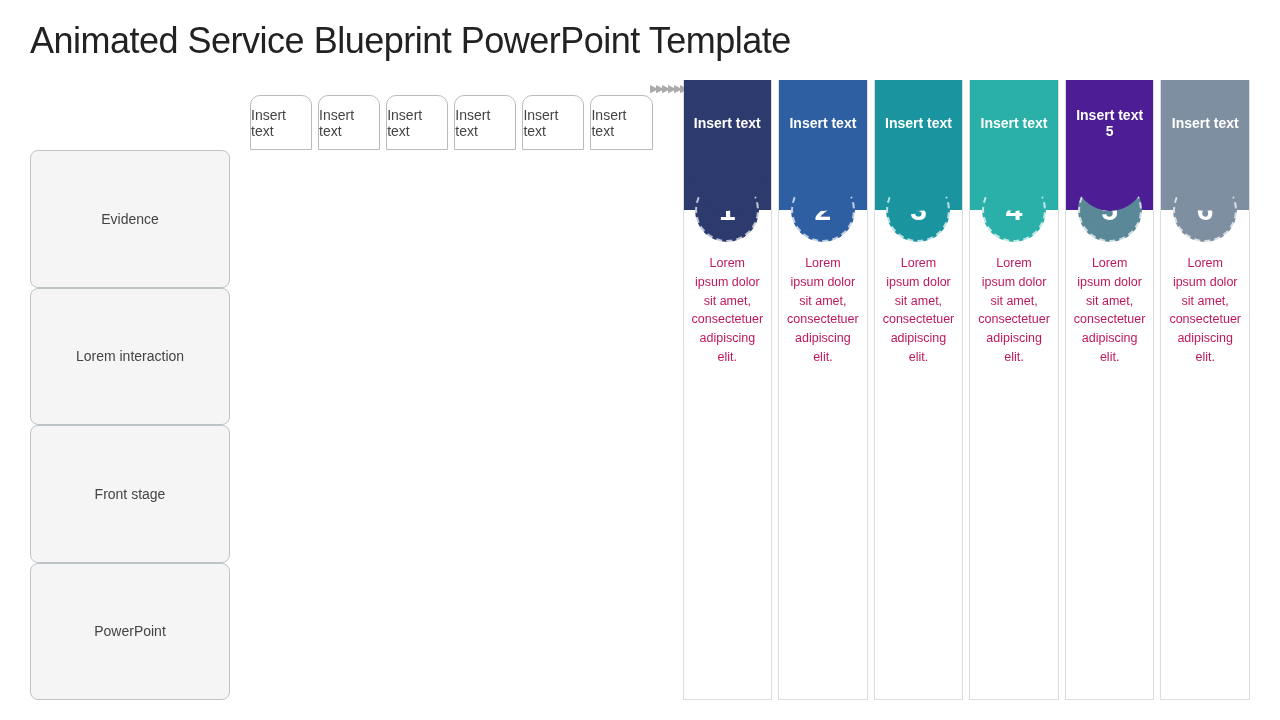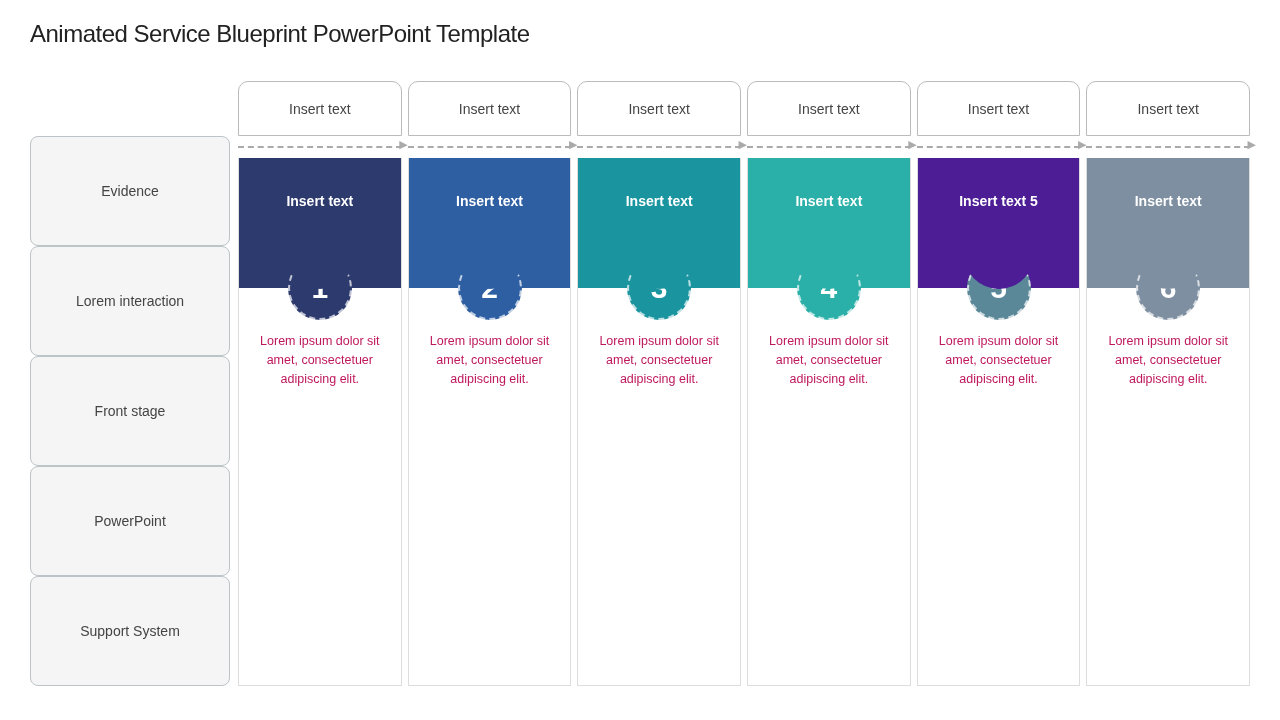"Animated Service Blueprint PowerPoint" .page-title { font-size: 24px -> 36px }
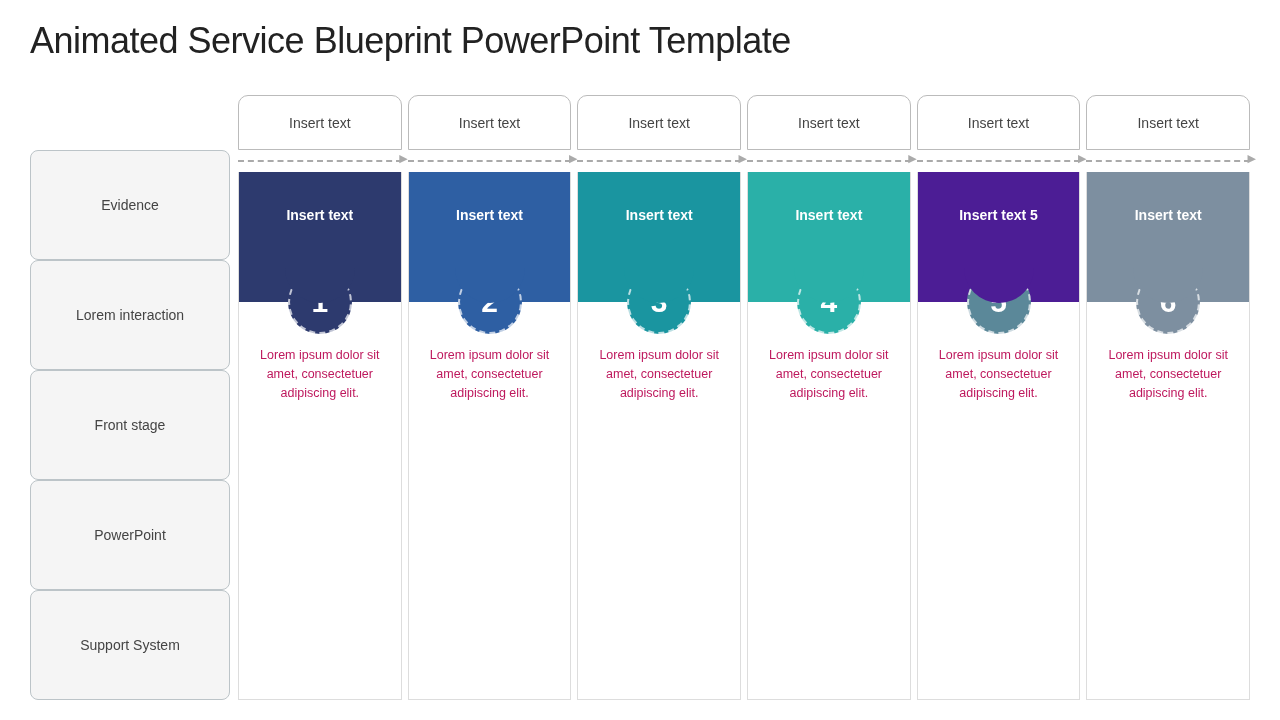"Insert text" .columns-area { flex-direction: column -> row }
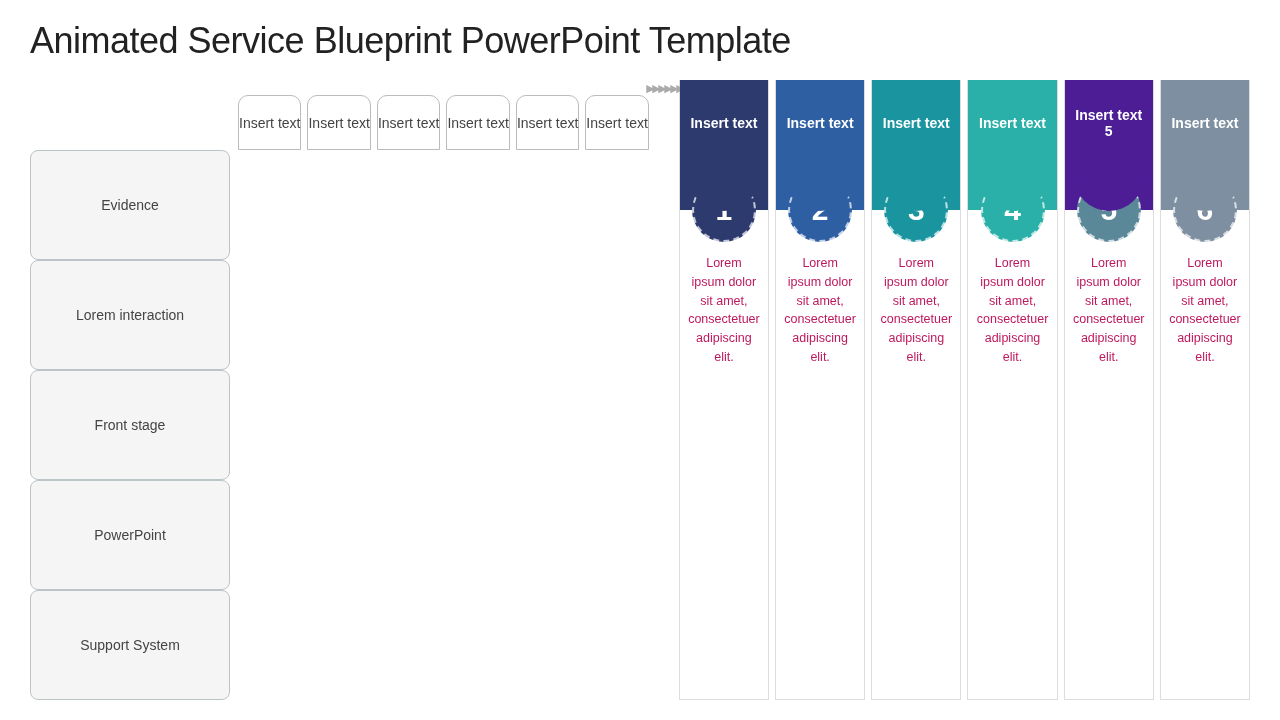"Evidence" .sidebar { margin-right: 8px -> 20px }
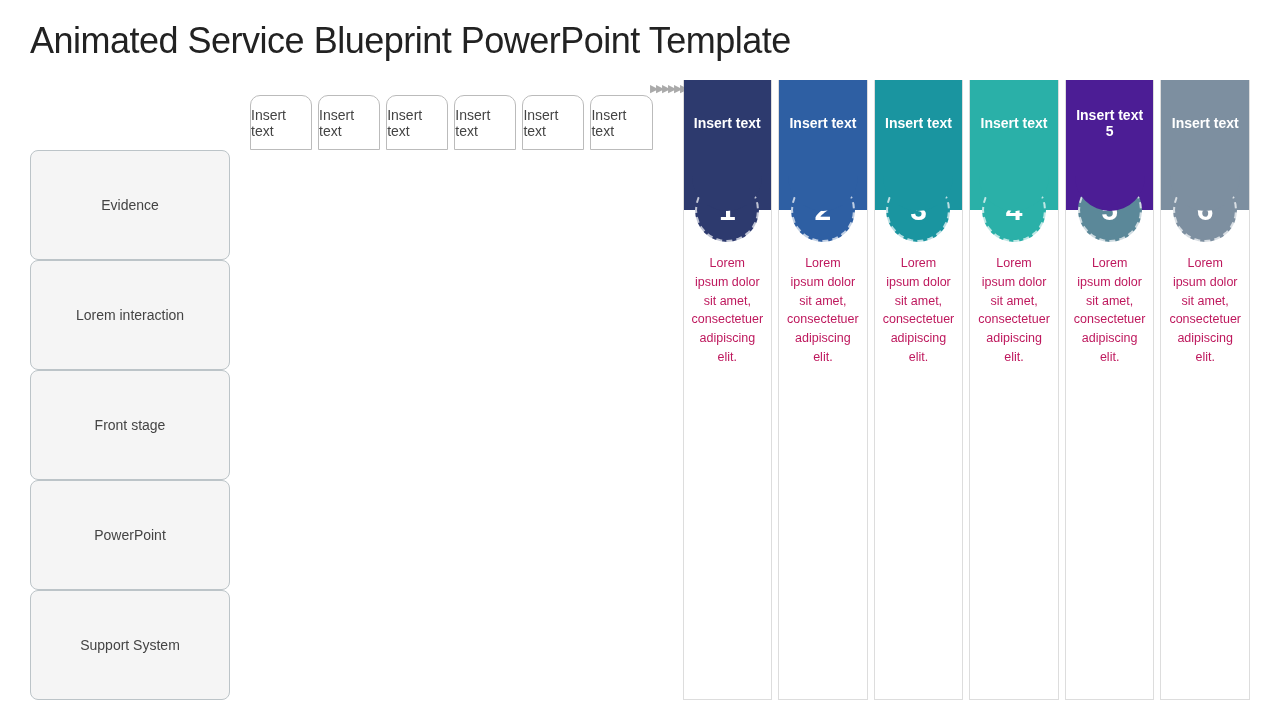"Support System" div.sidebar-item { html: <div>Support System</div> -> none }
